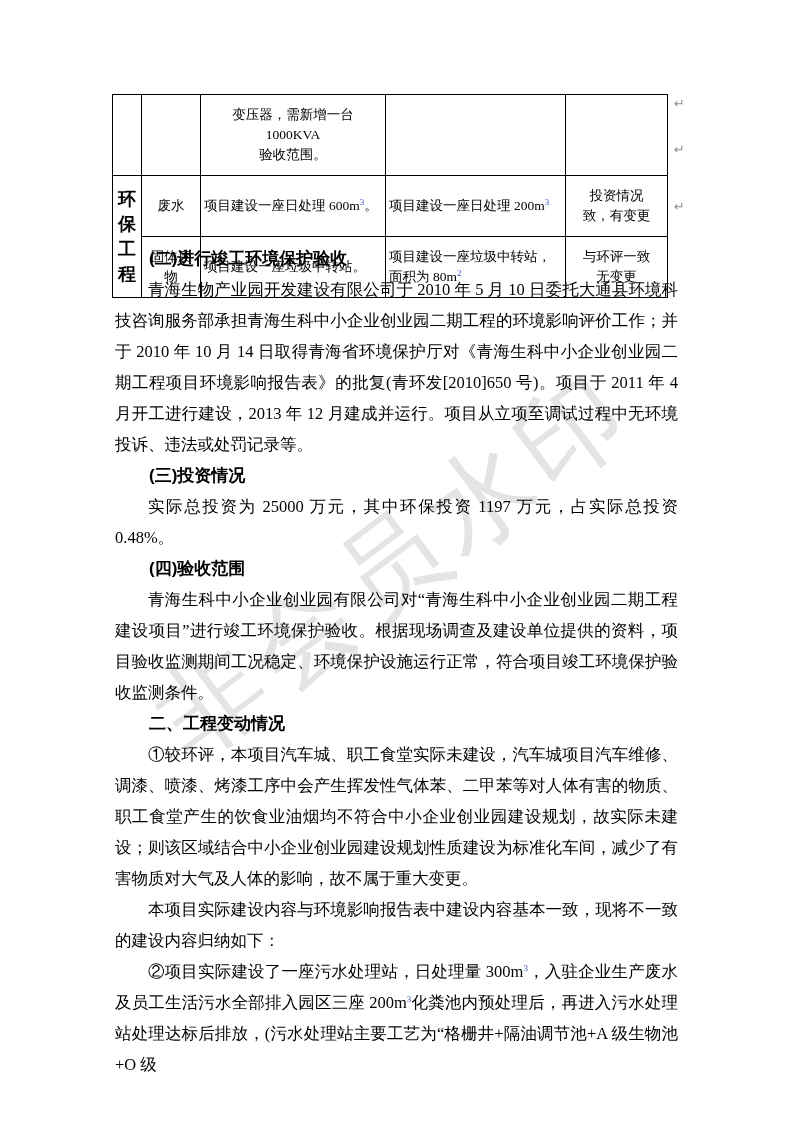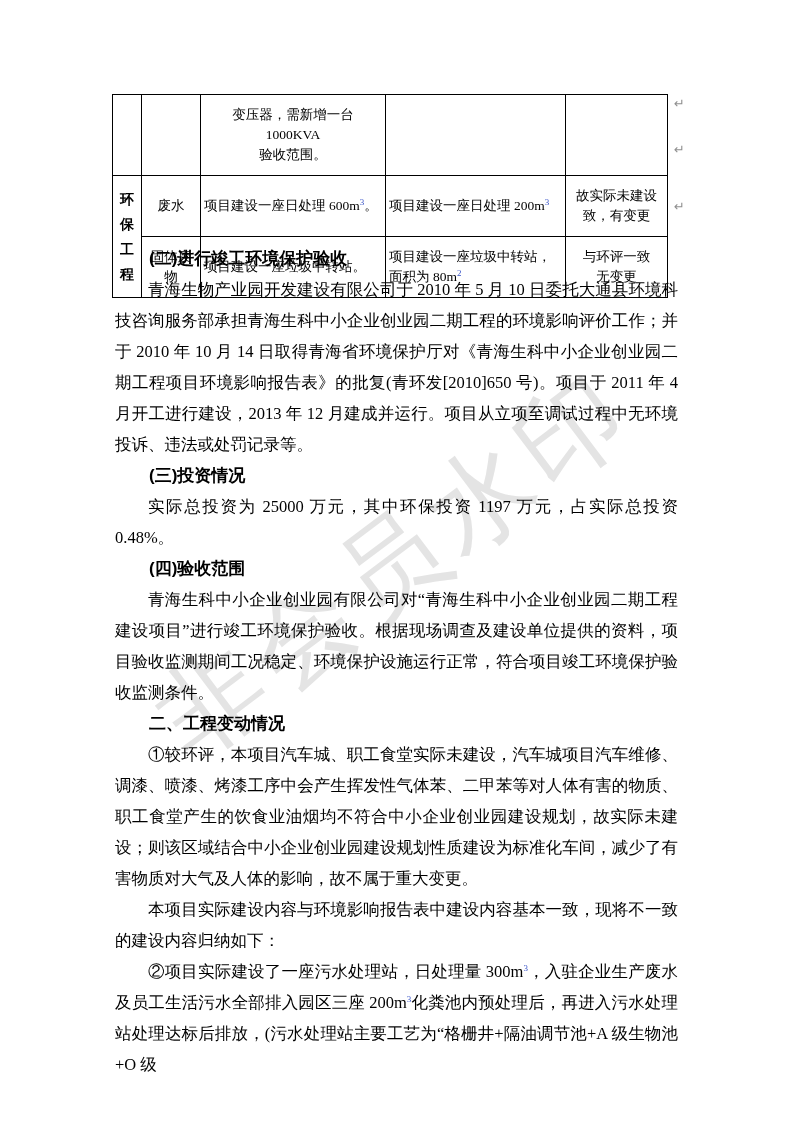"环保工程" td.c1v { font-size: 14px -> 18px }
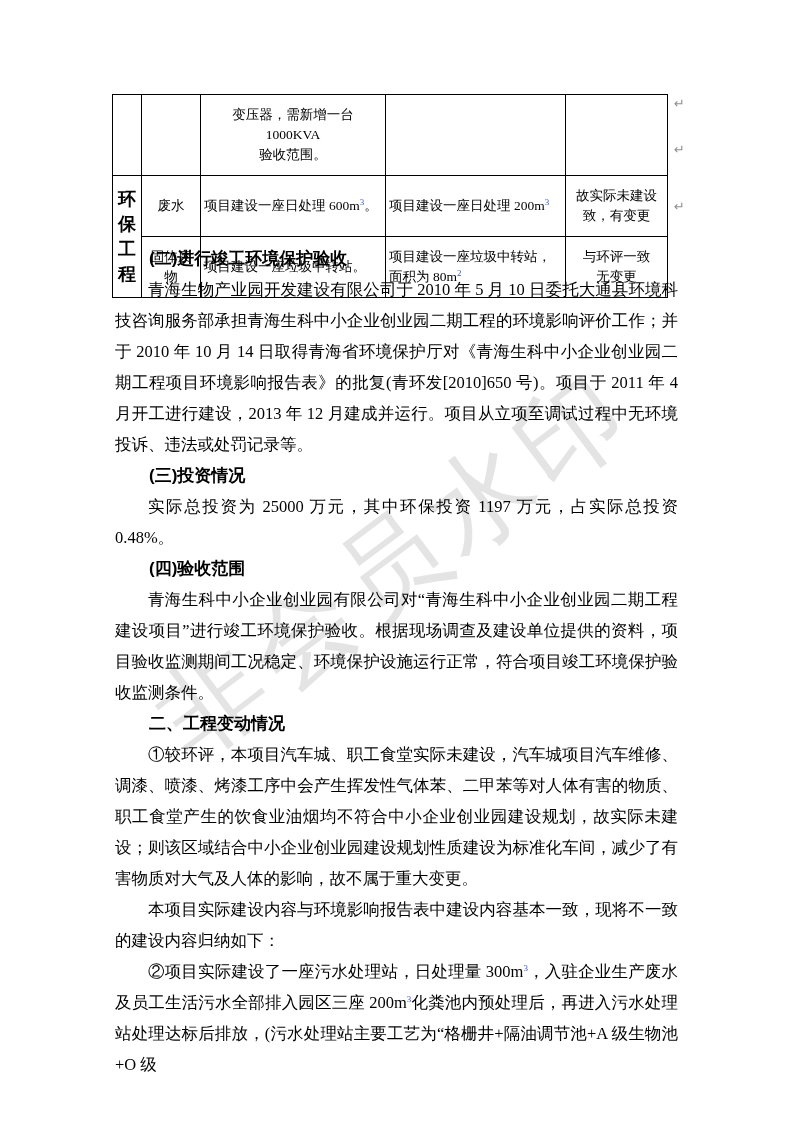"故实际未建设" span.cell-line { text: 故实际未建设 -> 投资情况 }
